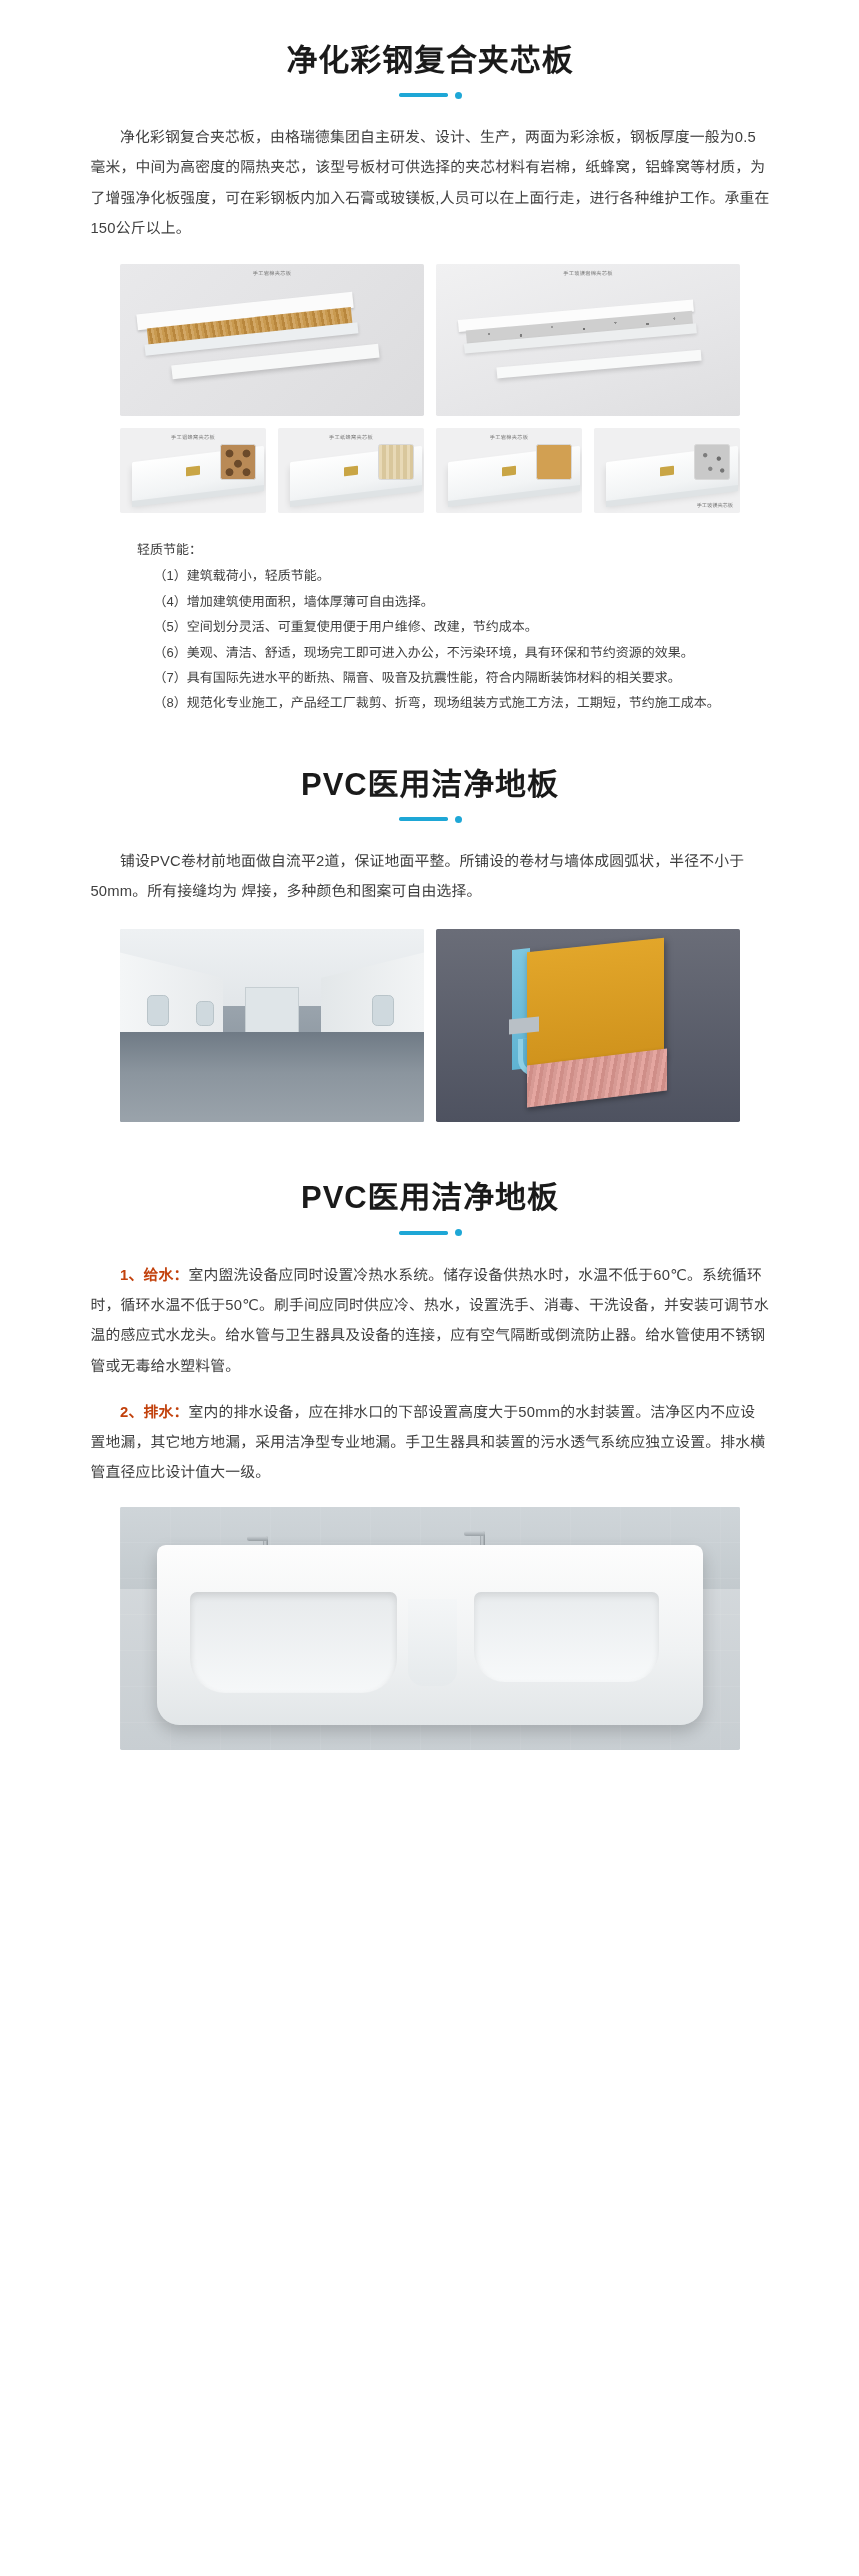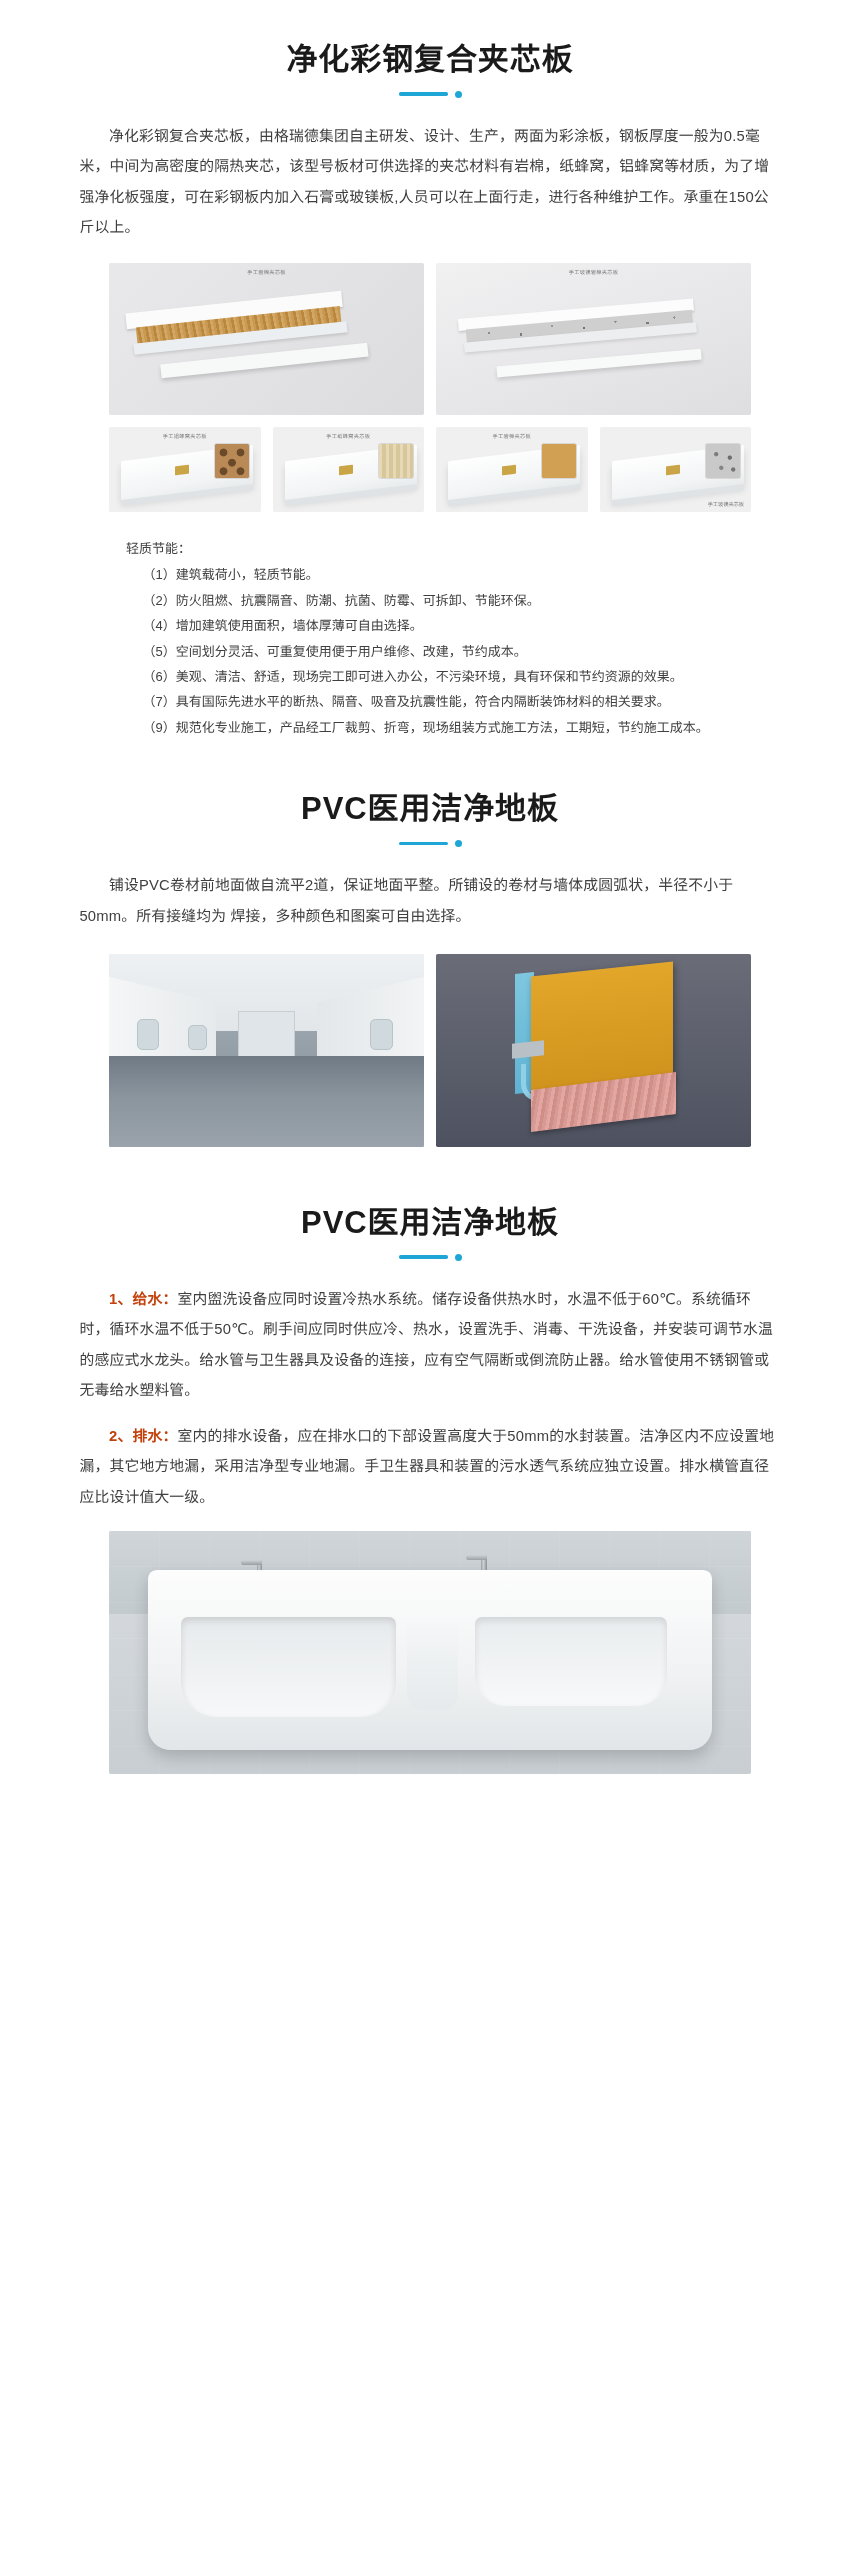"净化彩钢复合夹芯板" .page { margin: 10px auto -> 0 auto; padding: 1px -> 12px }
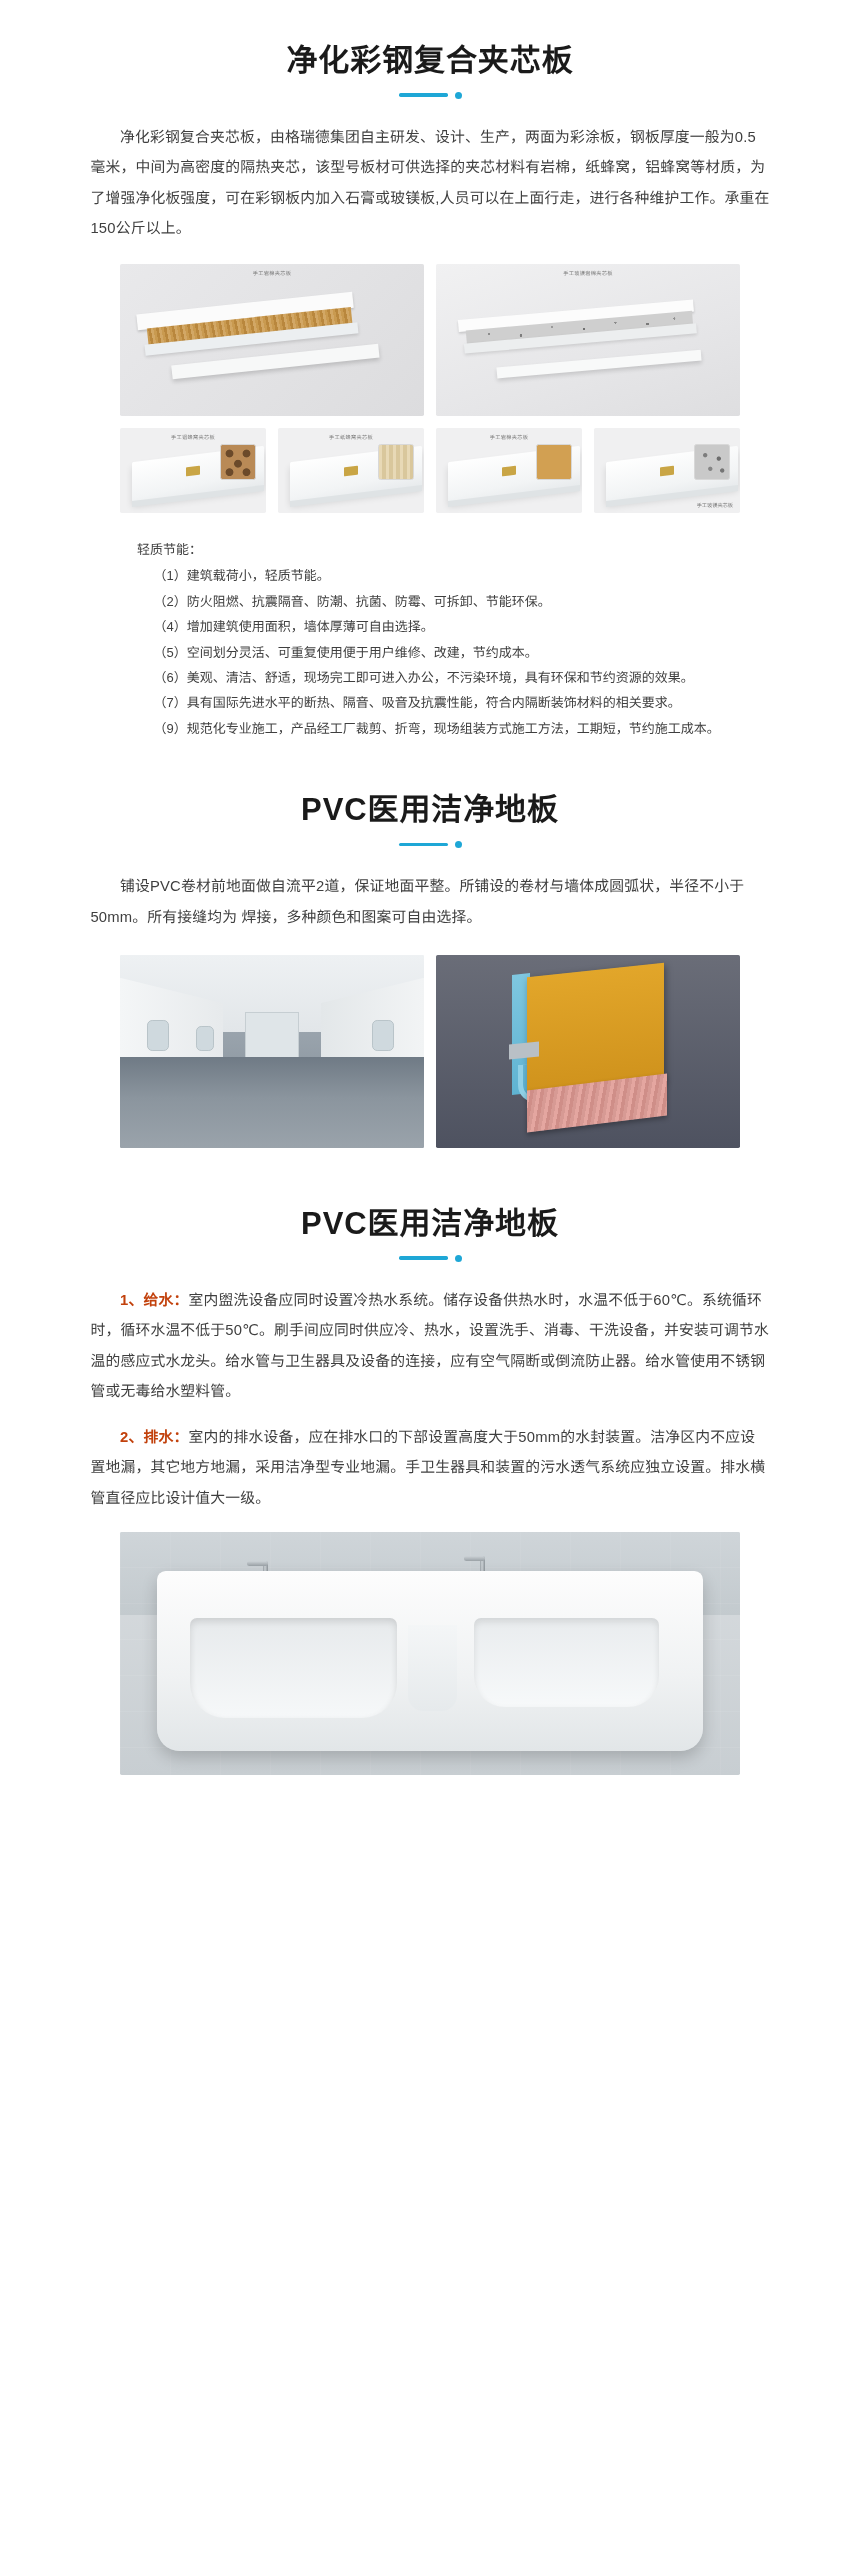"（2）防火阻燃、抗震隔音、防潮、抗菌、防霉、可拆卸、节能环保。" div.li { html: <div>（2）防火阻燃、抗震隔音、防潮、抗菌、防霉、可拆卸、节能环保。</div> -> none }
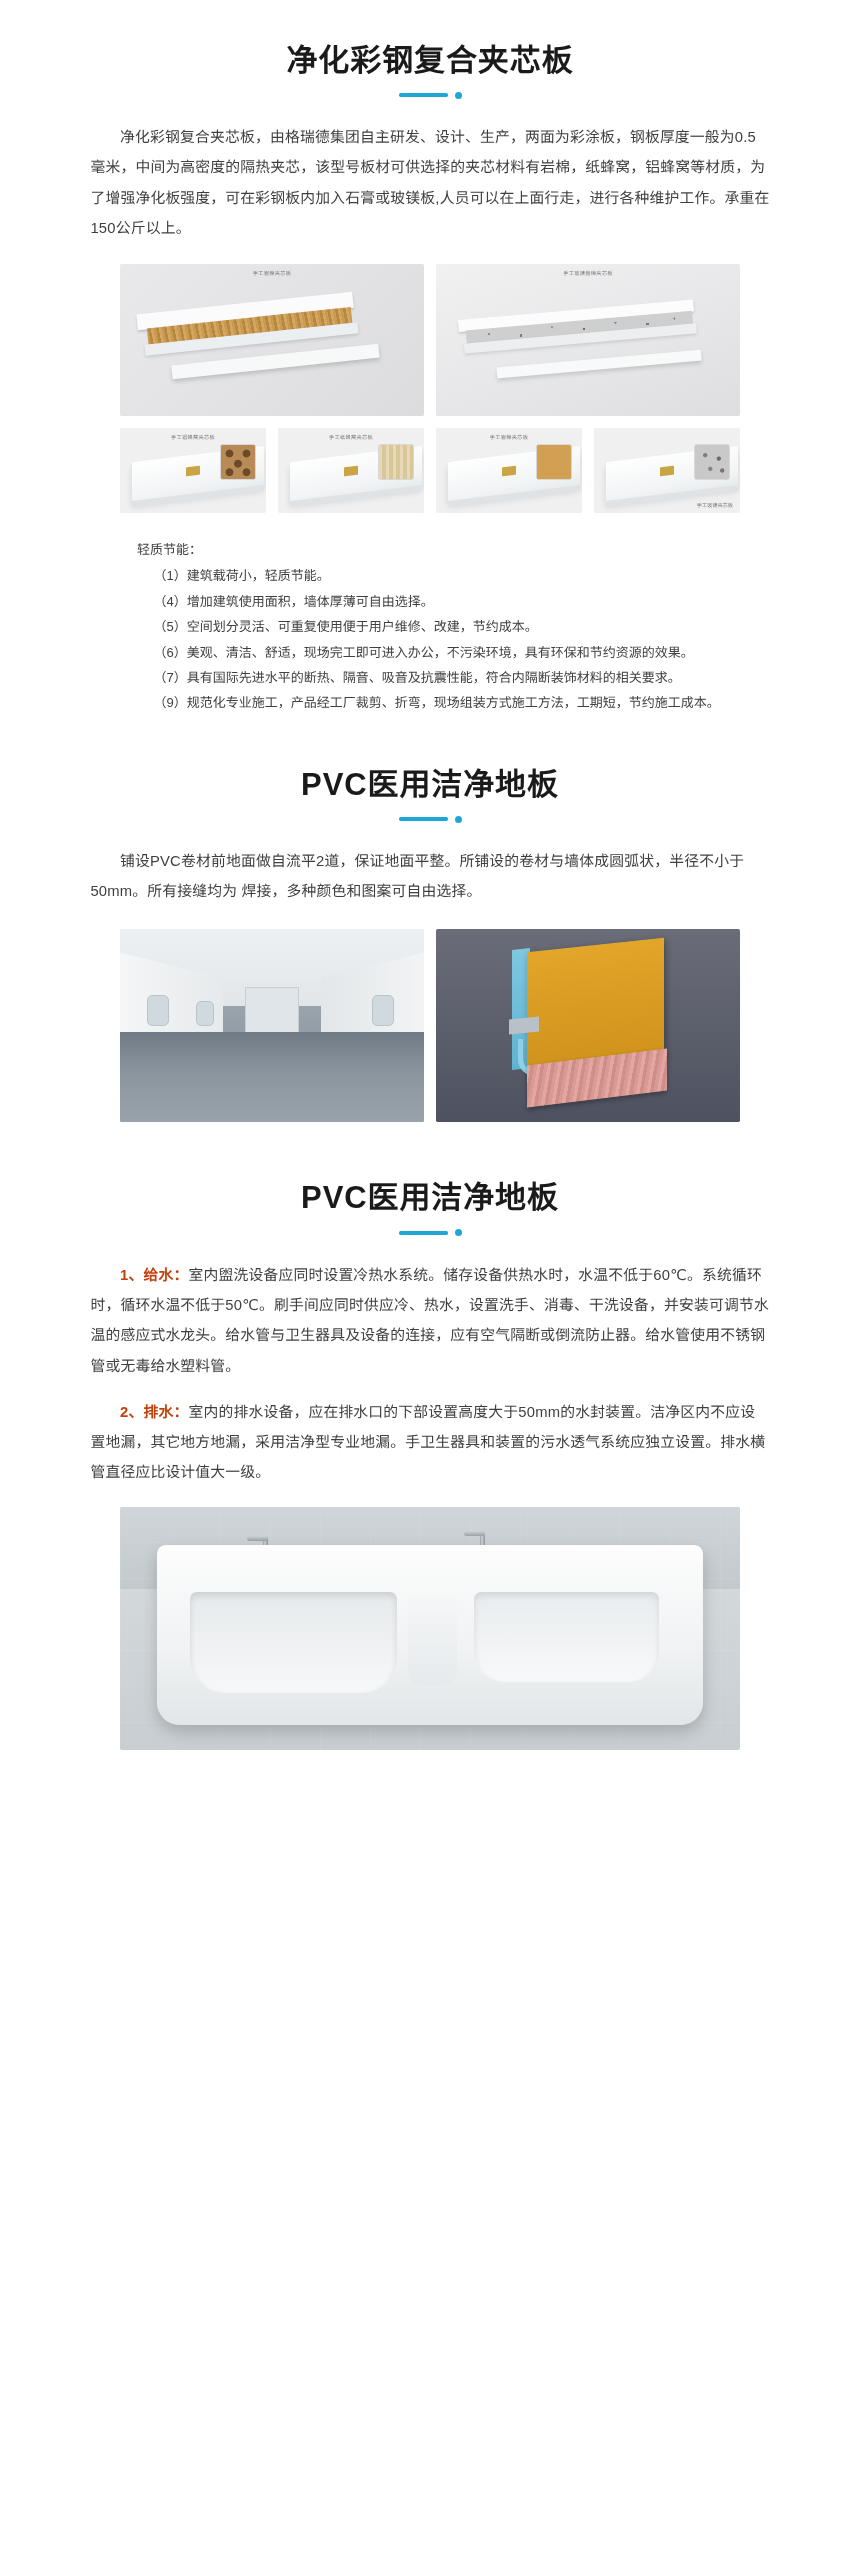"（9）规范化专业施工，产品经工厂裁剪、折弯，现场组装方式施工方法，工期短，节约施" div.li { text: 9 -> 8 }
